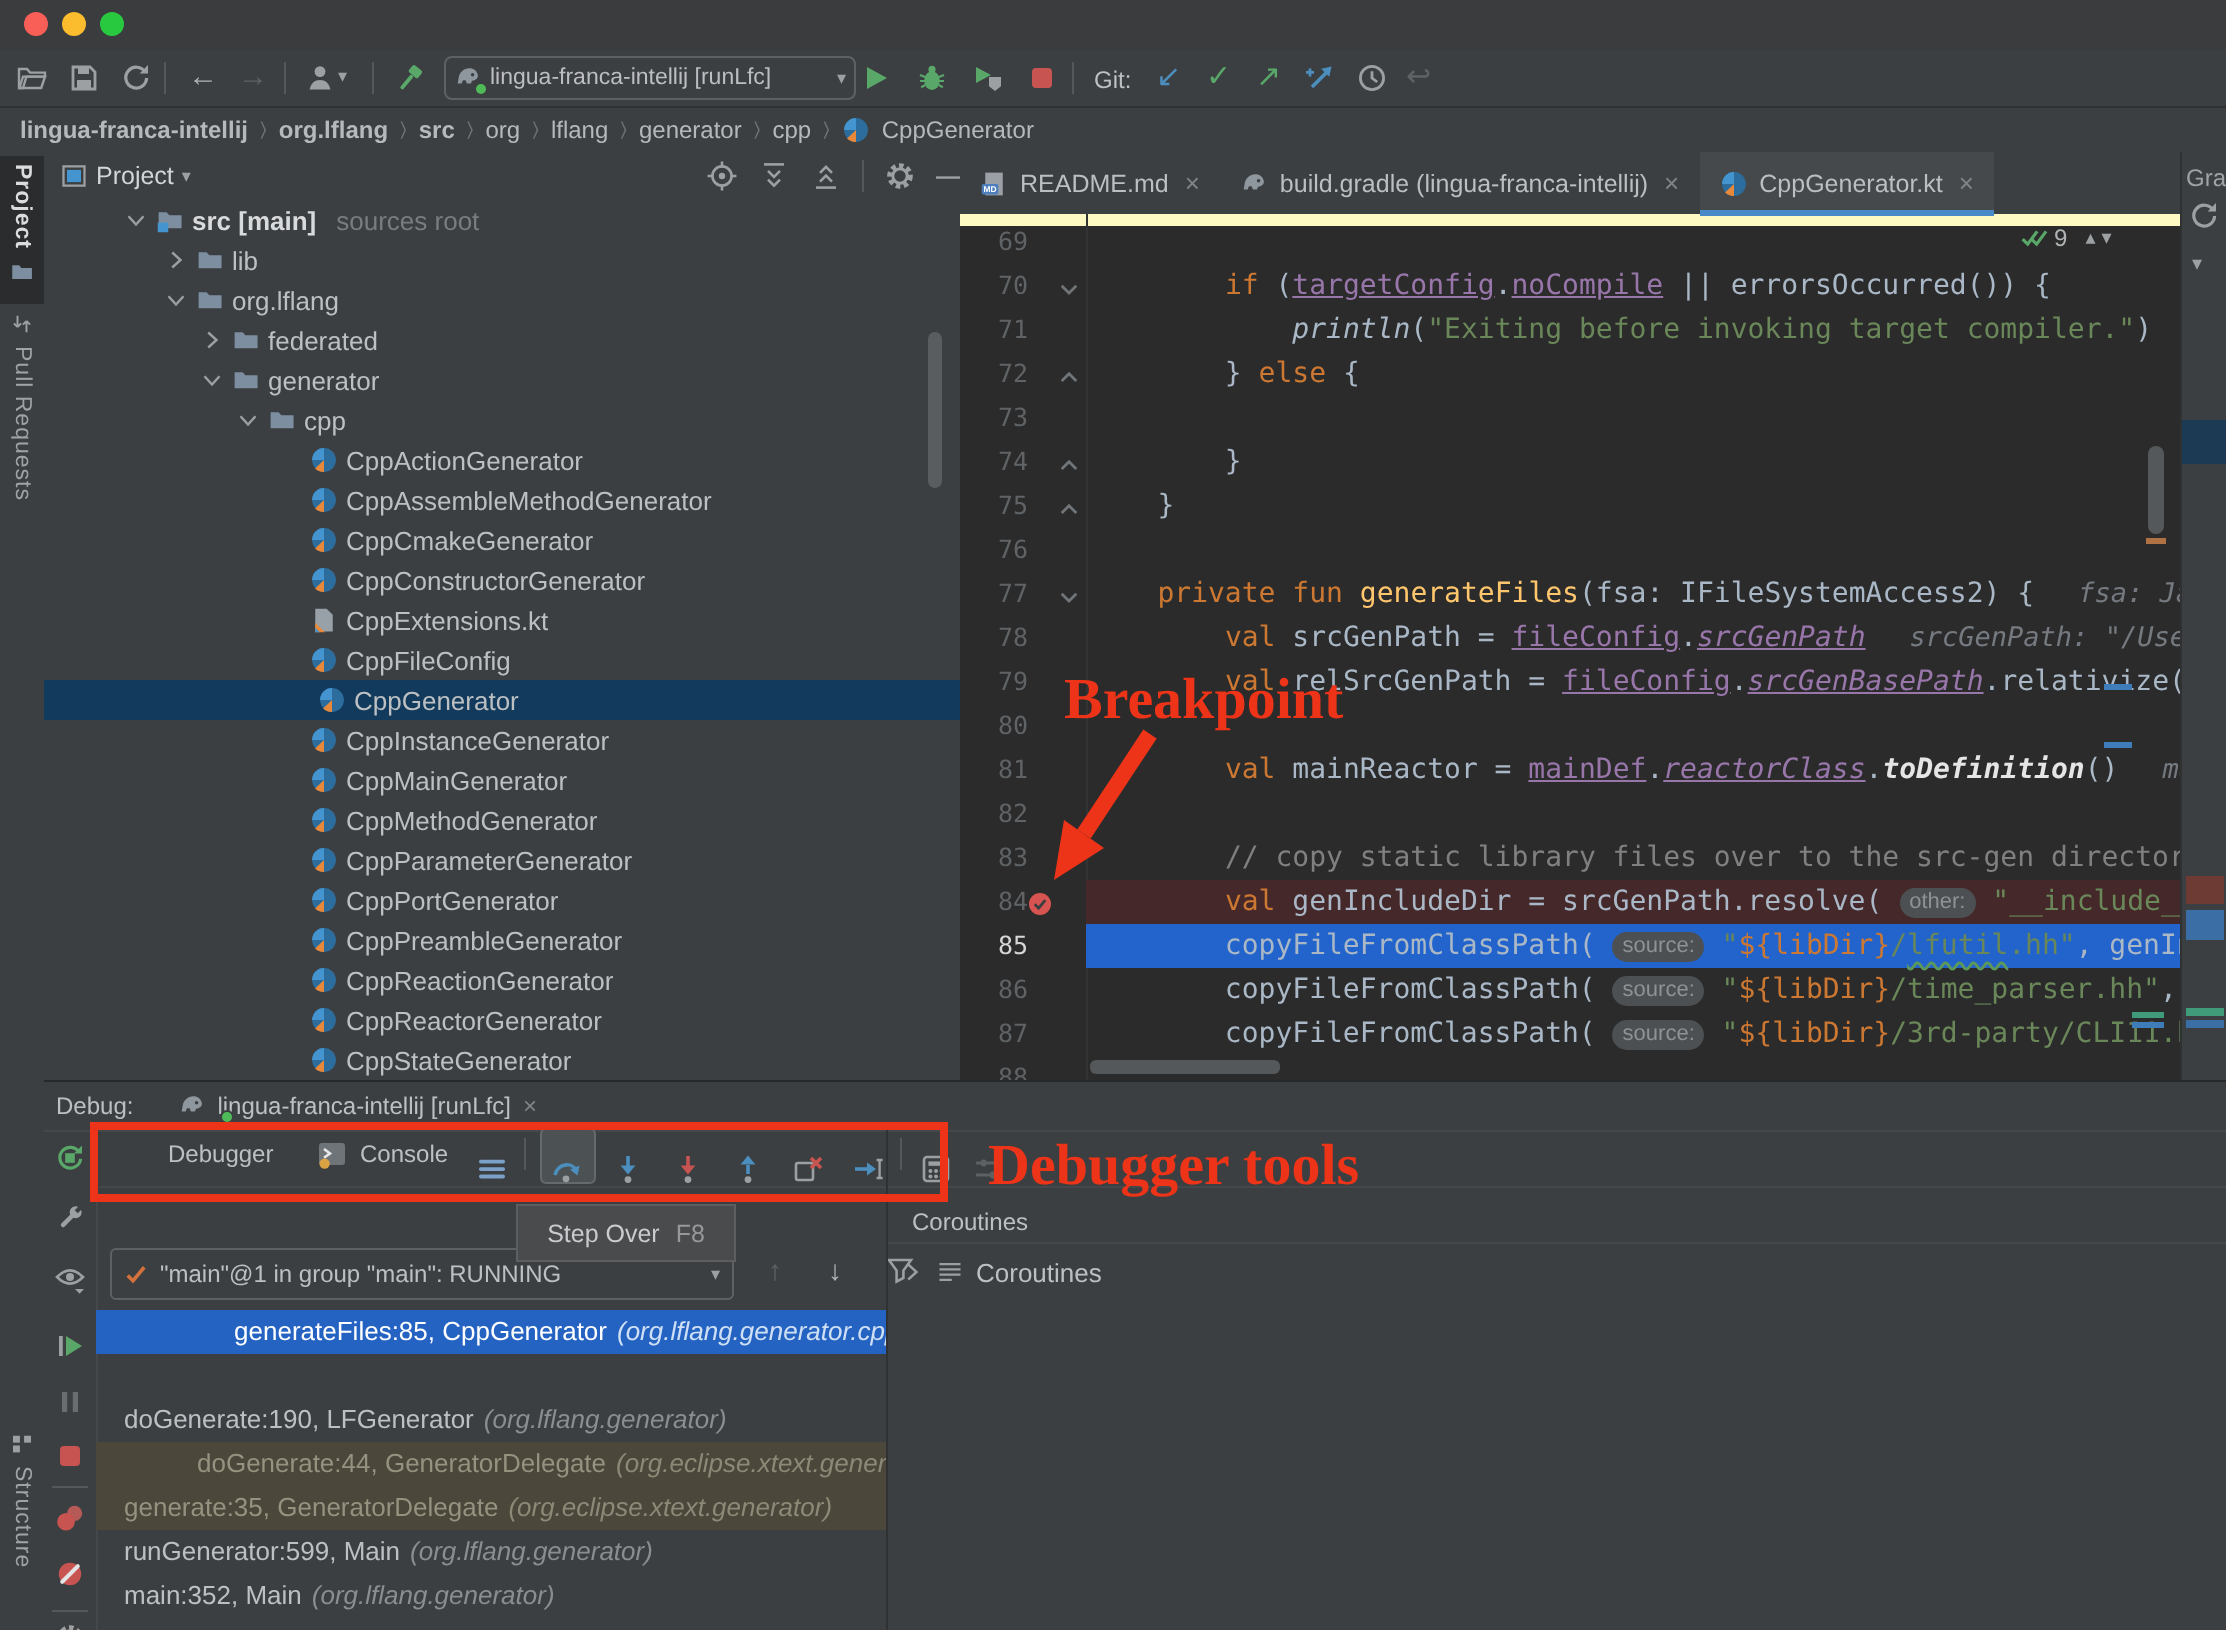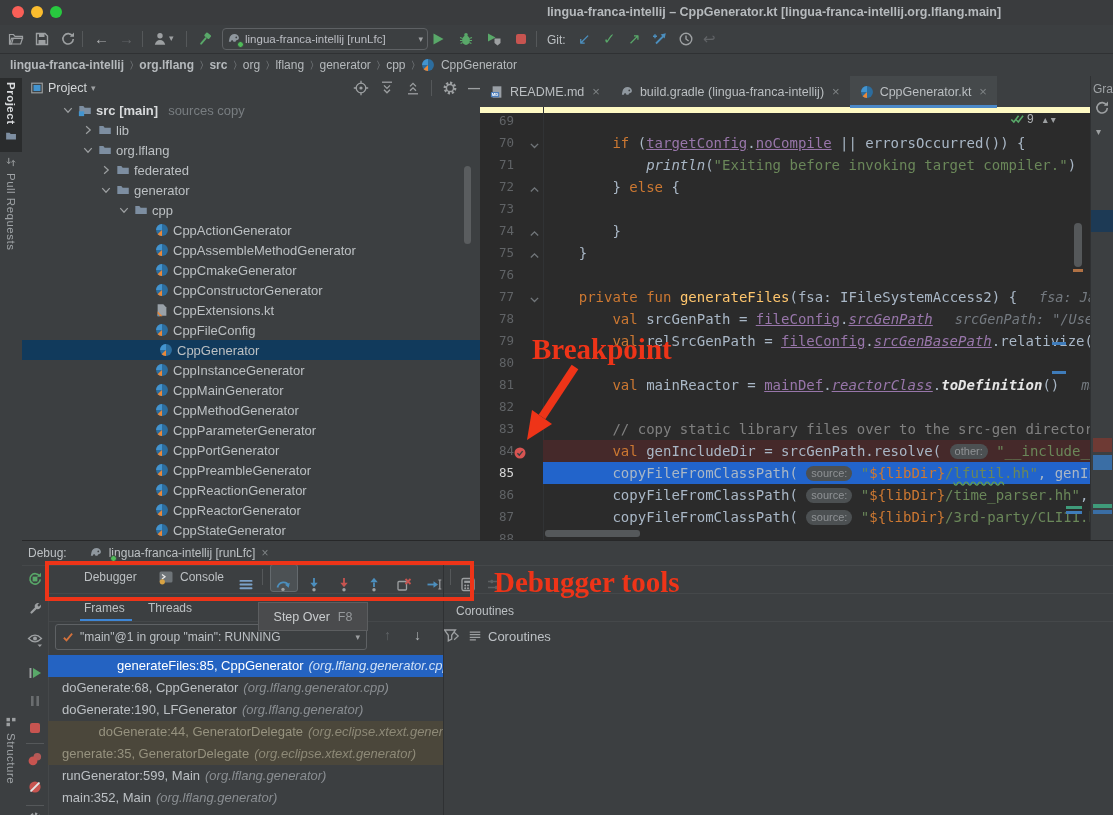"lingua-franca-intellij – CppGenerator.kt" div { html: <div>lingua-franca-intellij – CppGenerator.kt [lingua-franca-intellij.org.lflang.main]</div> -> none }
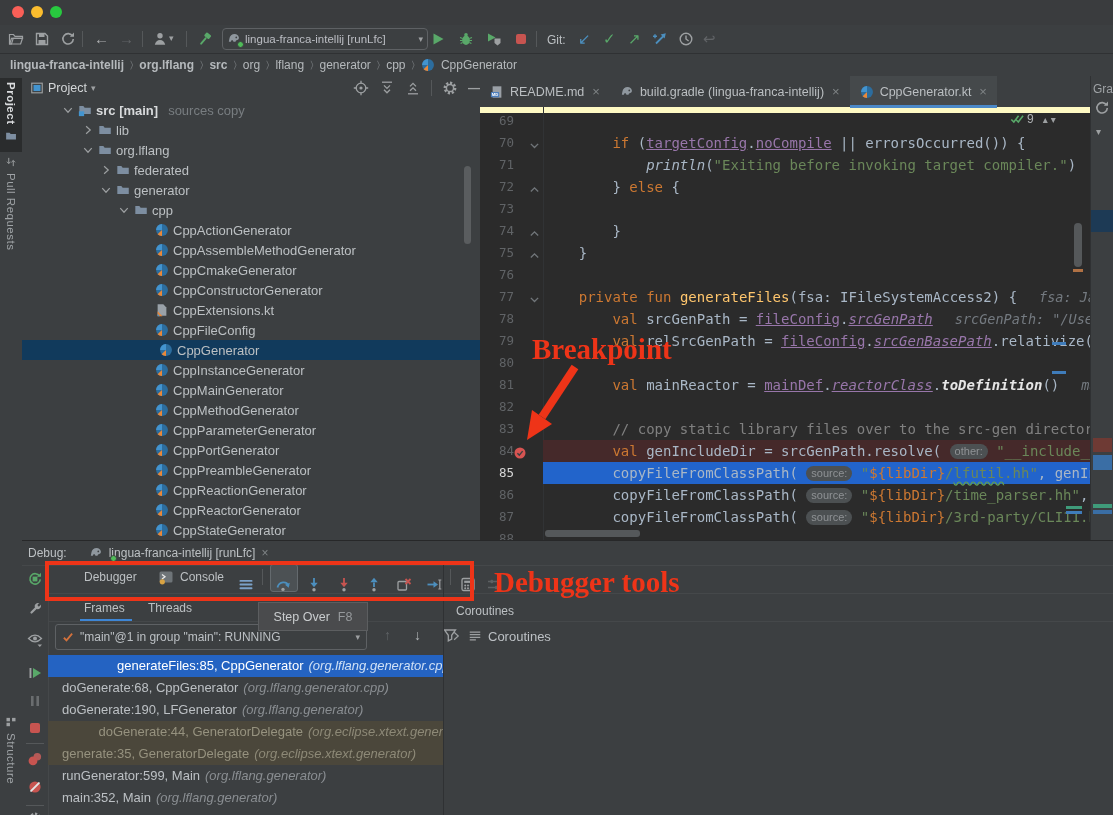"sources copy" span.suffix { text: copy -> root }
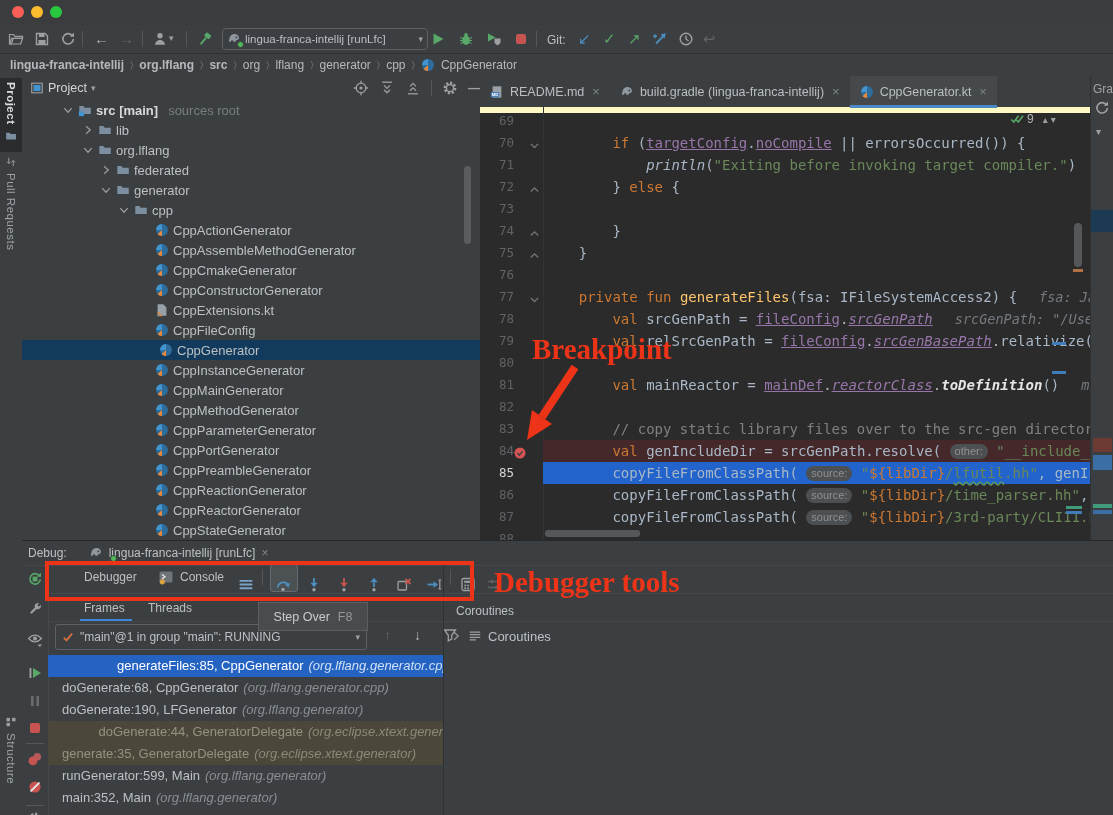"Frames" div { html: <div> <span>Frames</span> <span>Threads</span> <div></div> </div> -> none }
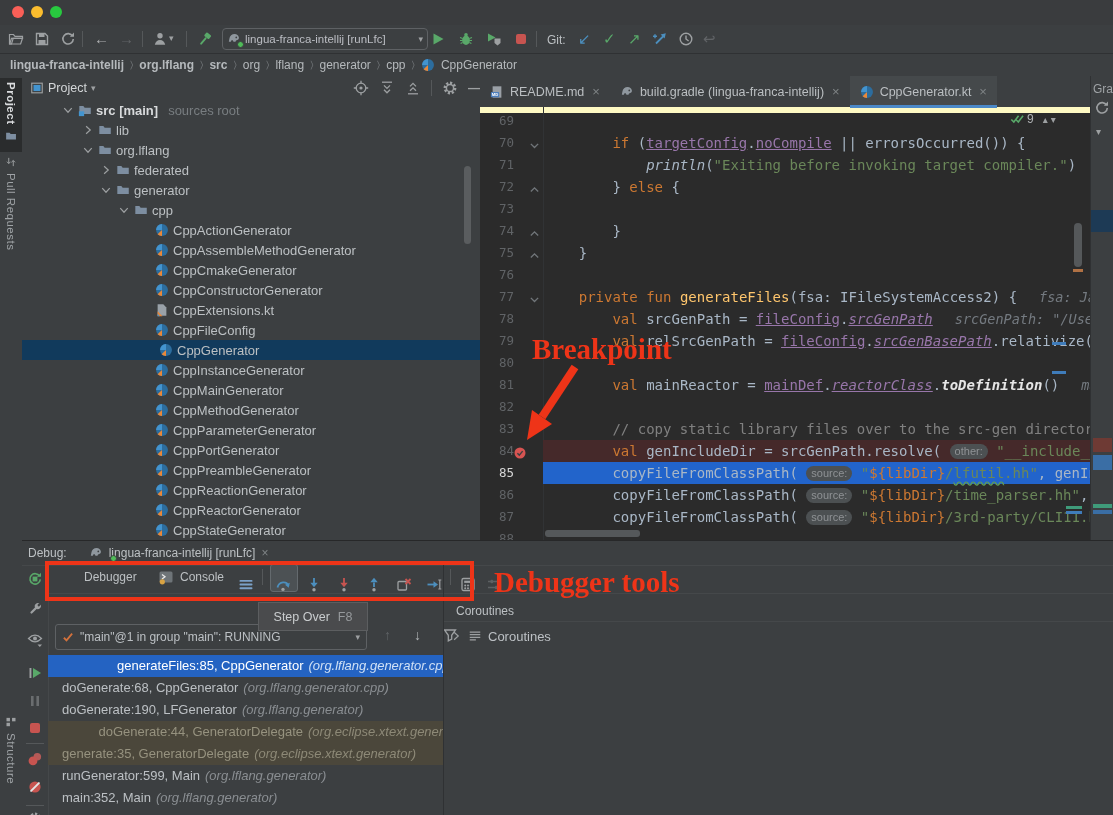"doGenerate:68, CppGenerator" div.frow { html: <div><span>doGenerate:68, CppGenerator</span><span>(org.lflang.generator.cpp)</span></div> -> none }
